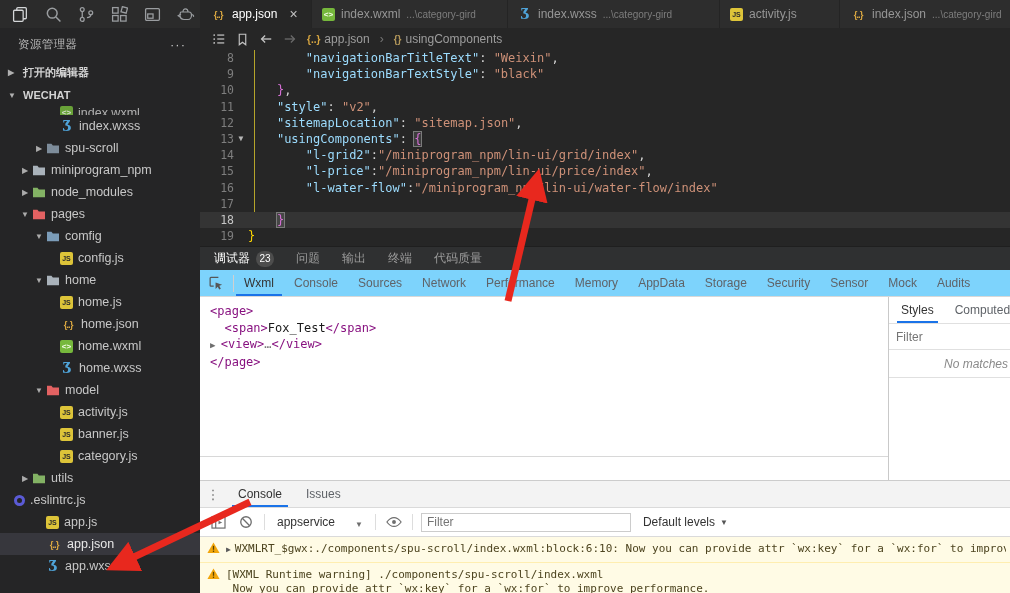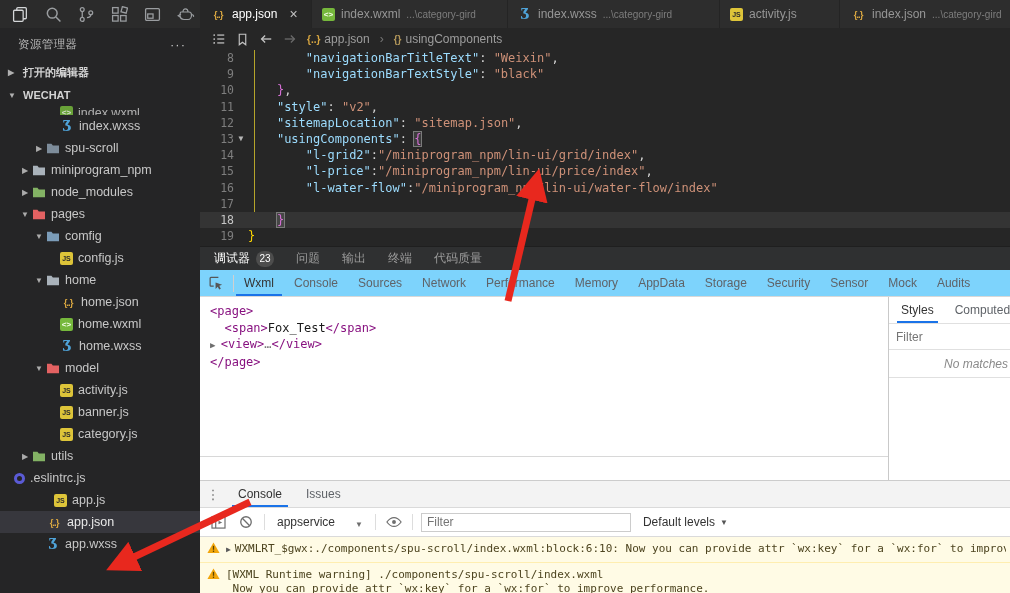"home.js" div.trow { html: none -> <div> <span></span> <span>JS</span> <span>home.js</span> </div> }
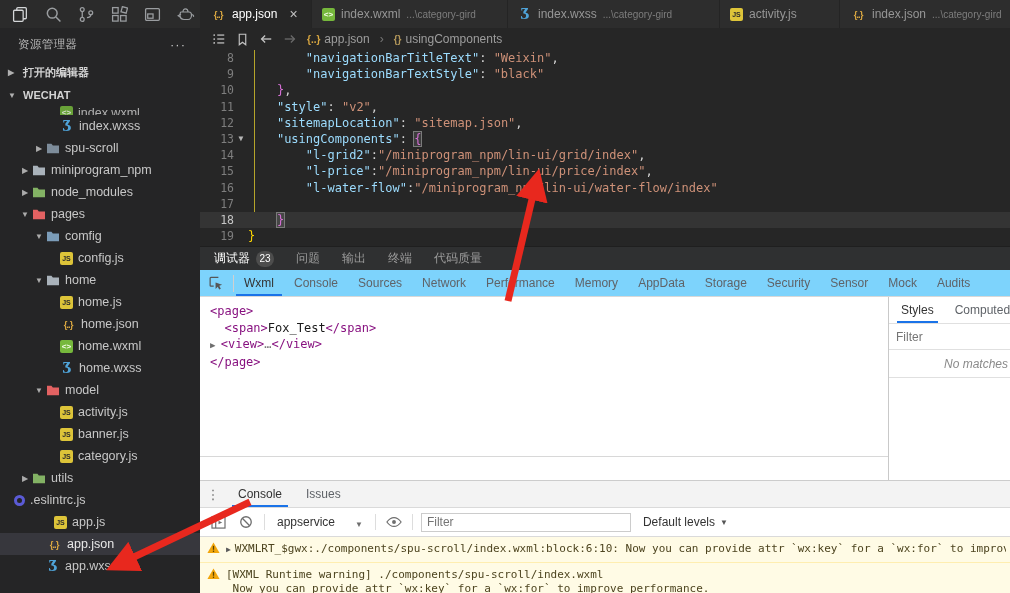"app.js" div.trow { padding-left: 40px -> 32px }
